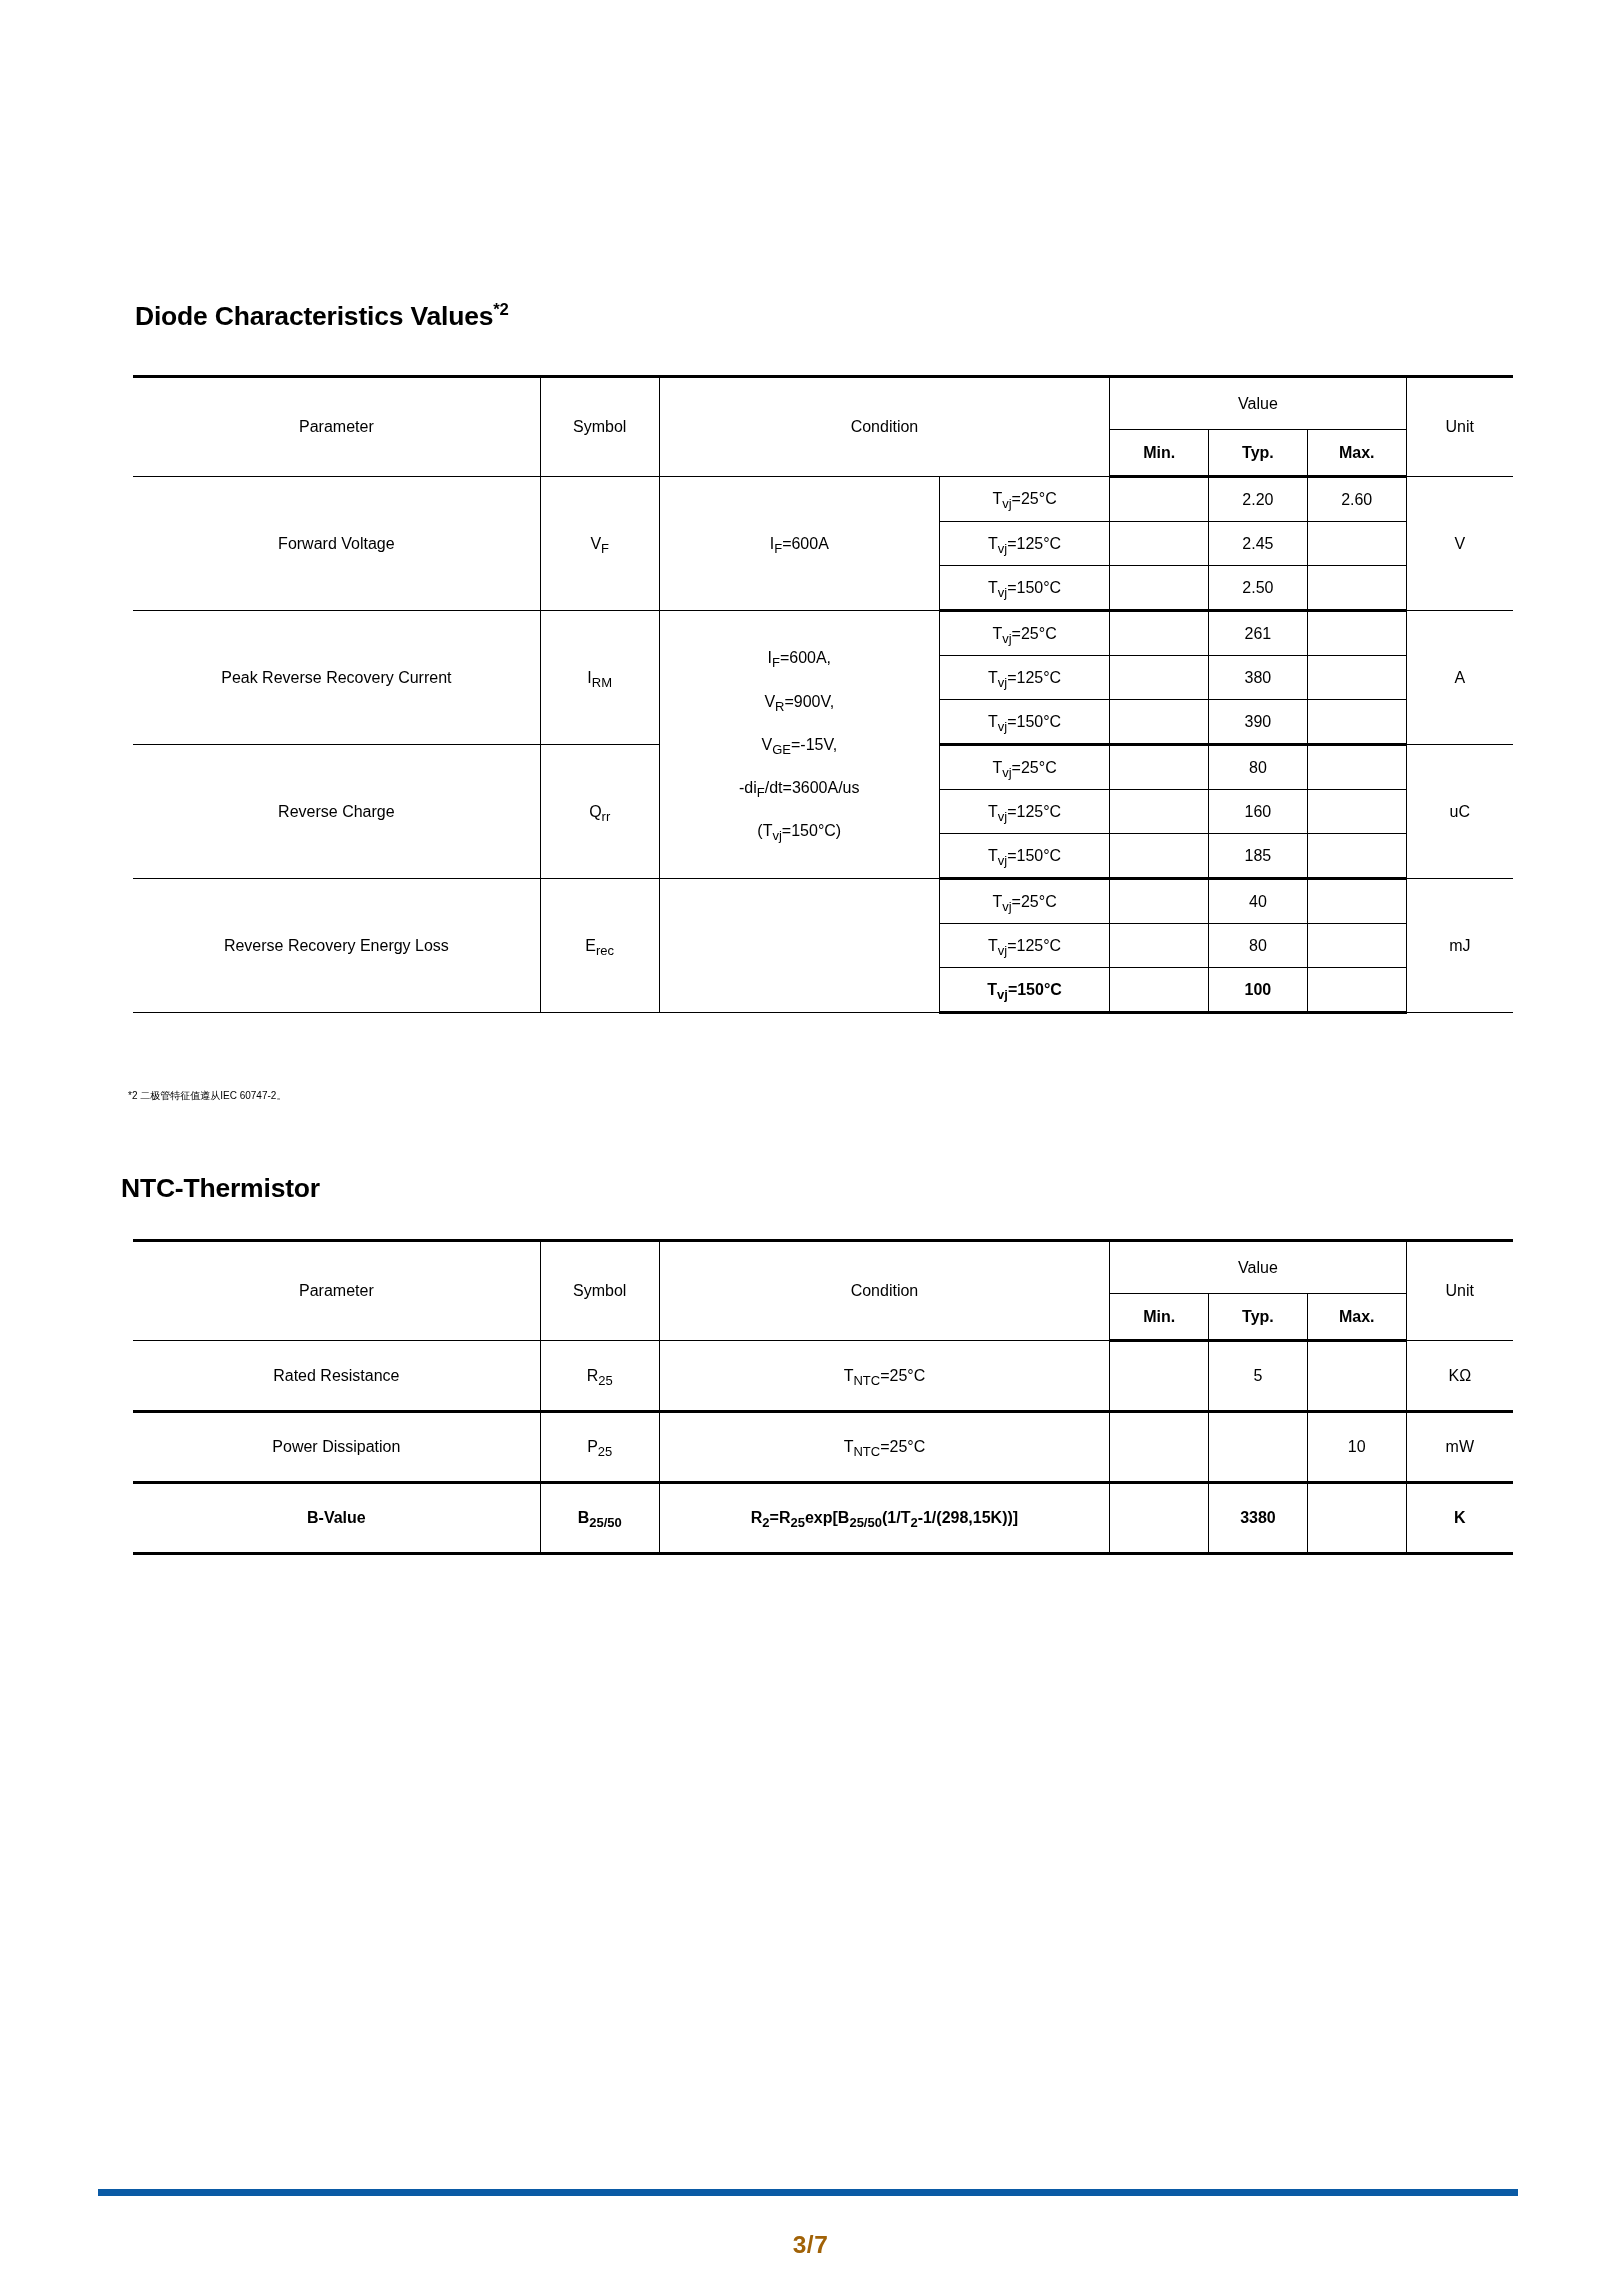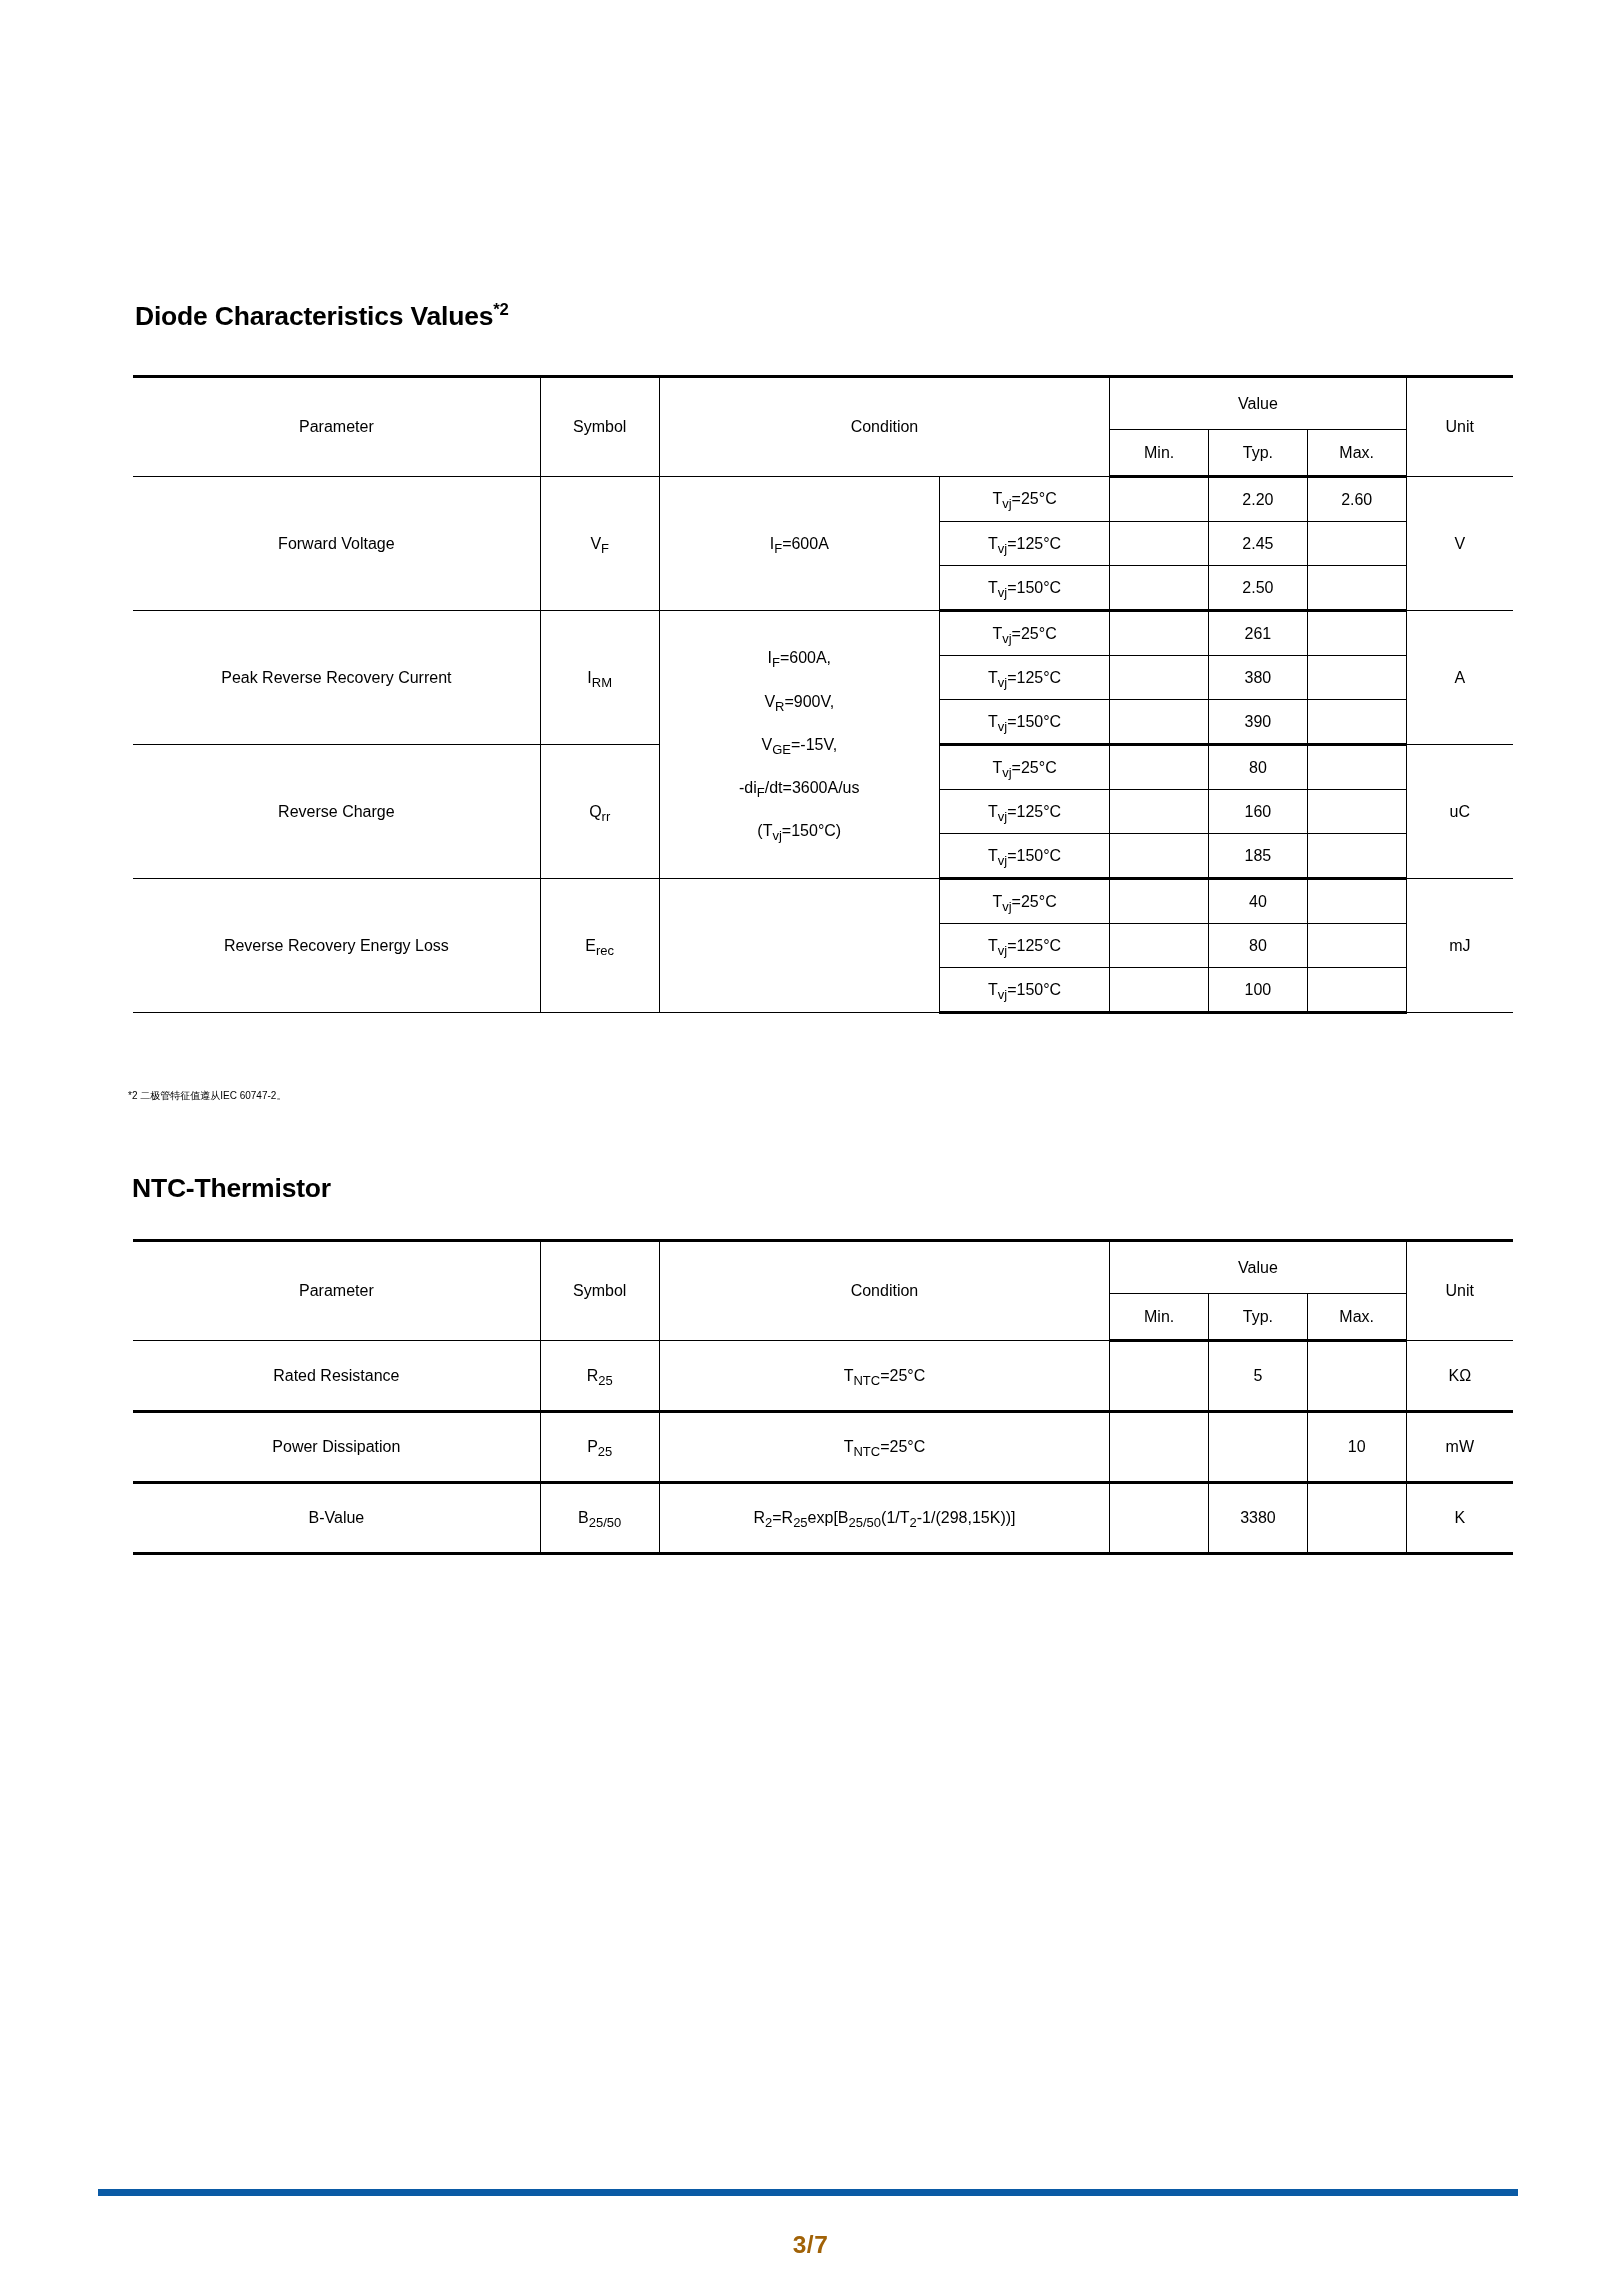"Min." .dtable .rule-bot td, .dtable .rule-bot th { font-weight: none -> bold }
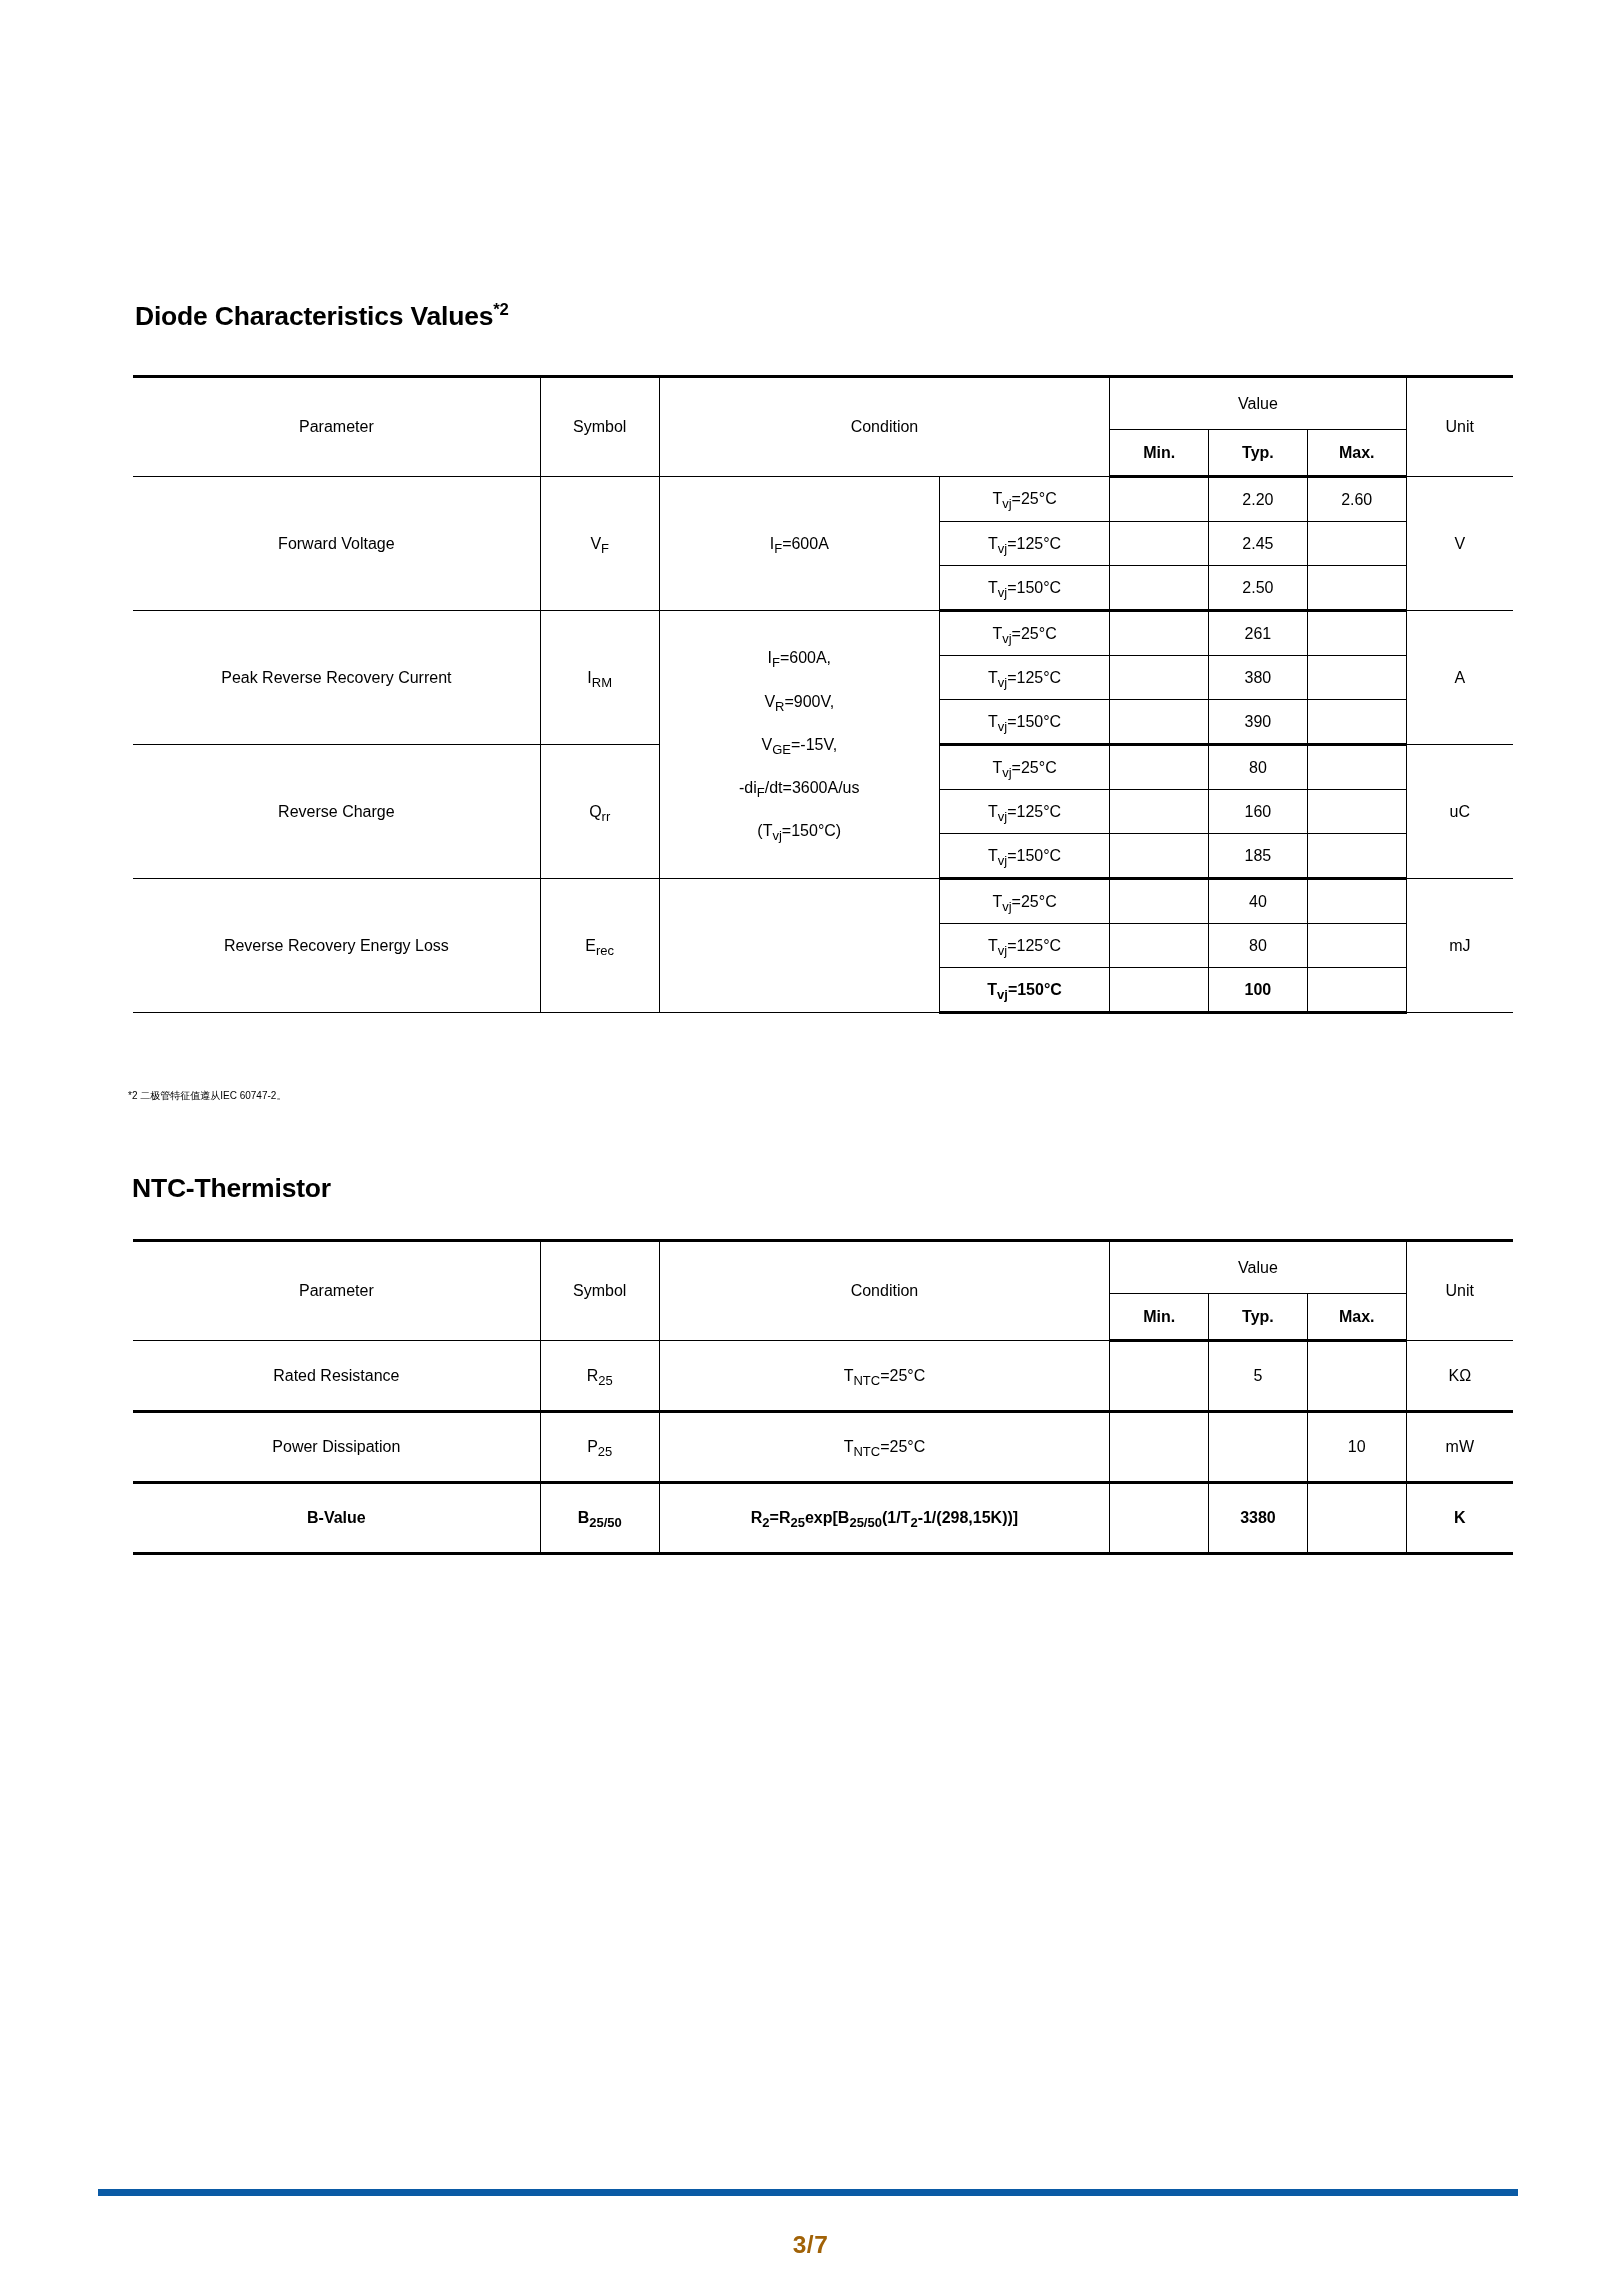"NTC-Thermistor" #ntc-title { left: 132px -> 121px }
